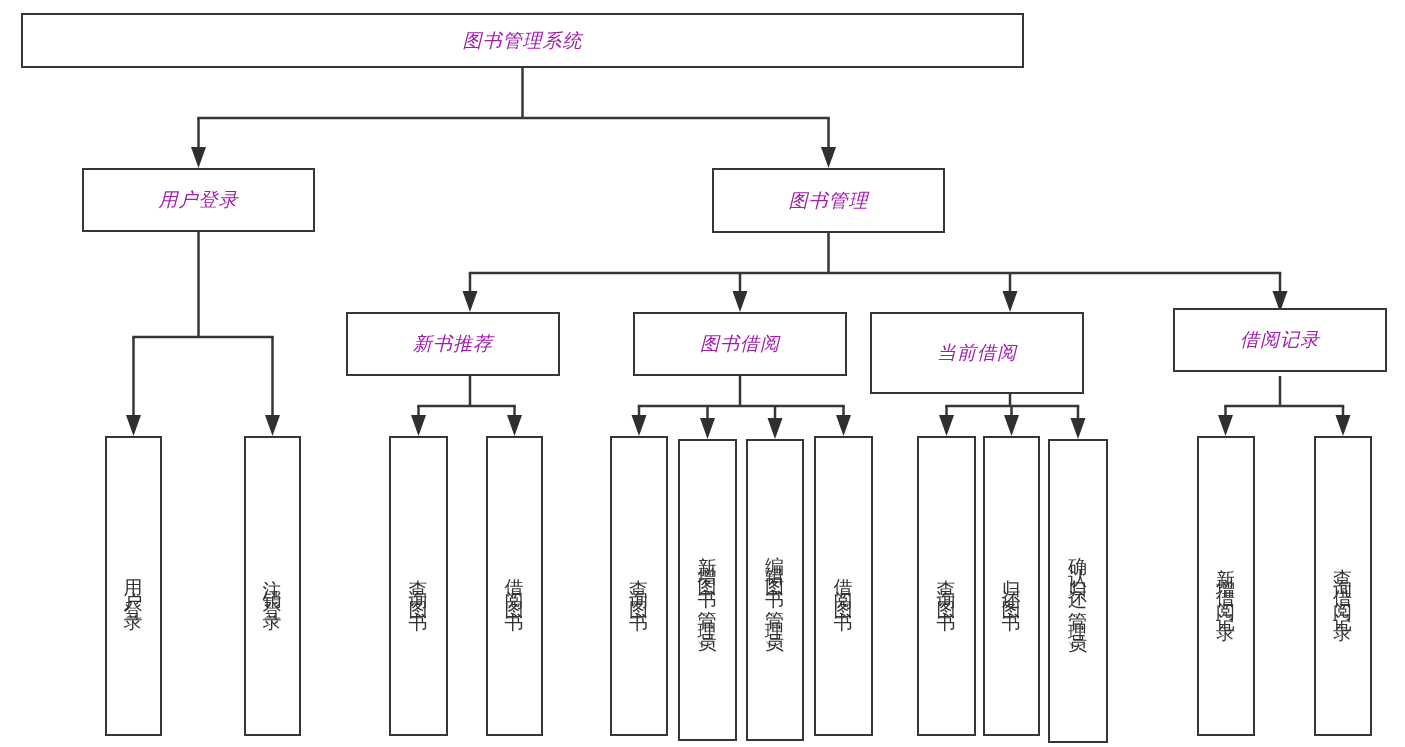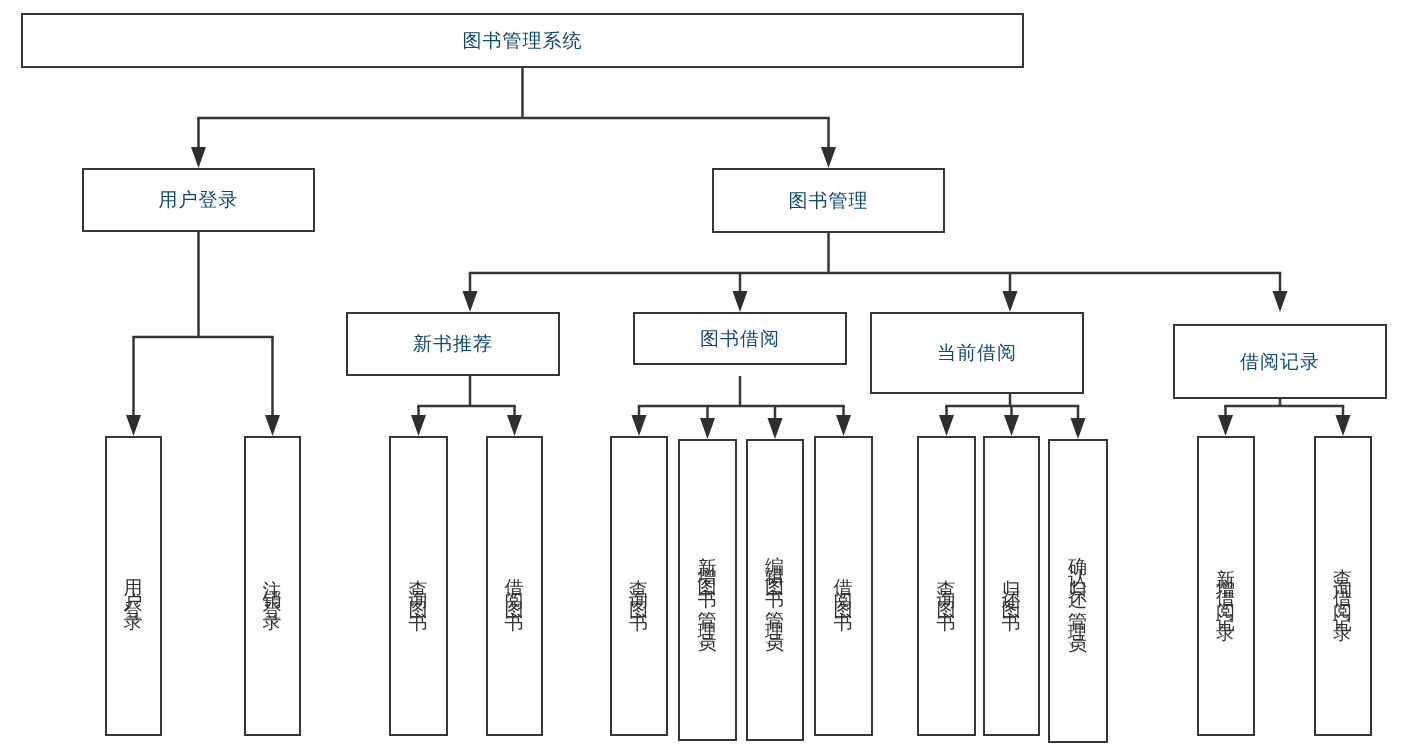"图书管理系统" .hbox .label { color: #0c4a6e -> #a21caf; font-style: none -> italic }
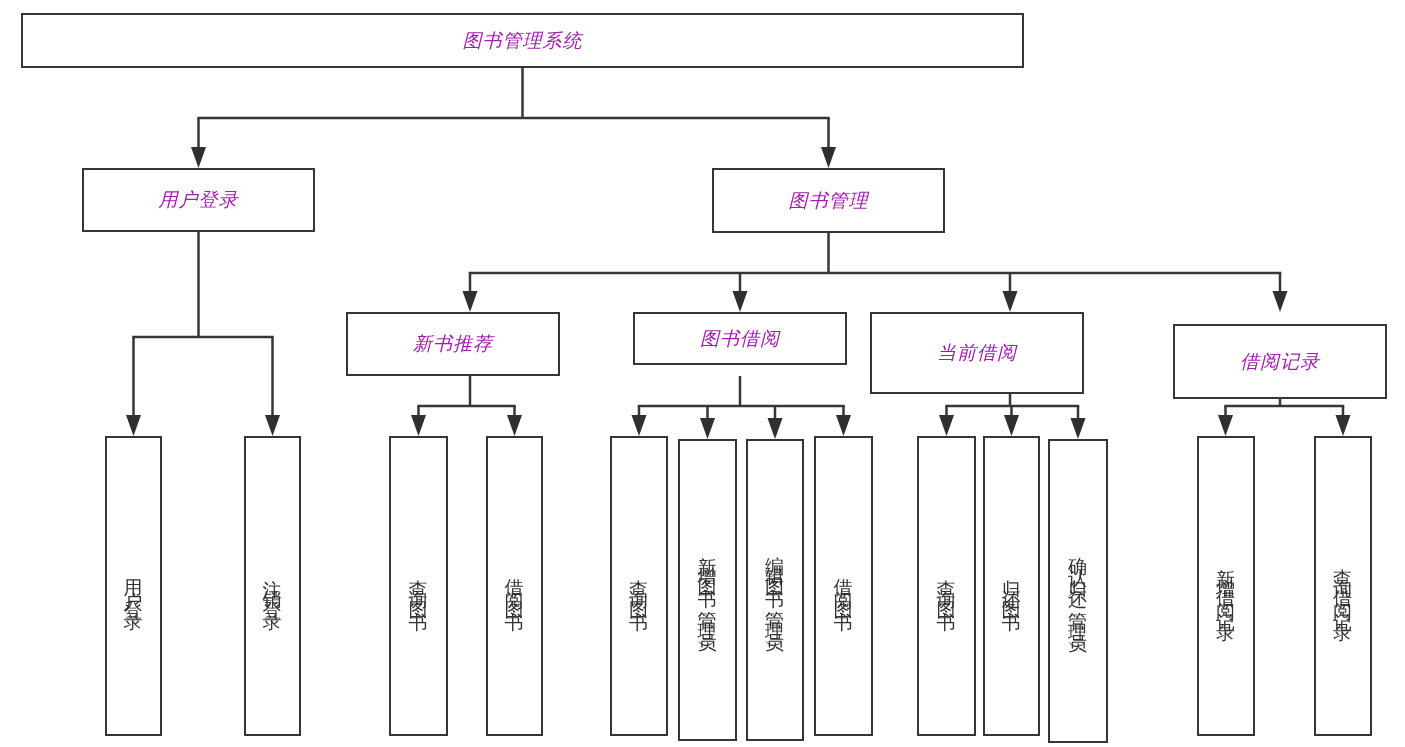"图书借阅" div.box { height: 53px -> 64px }
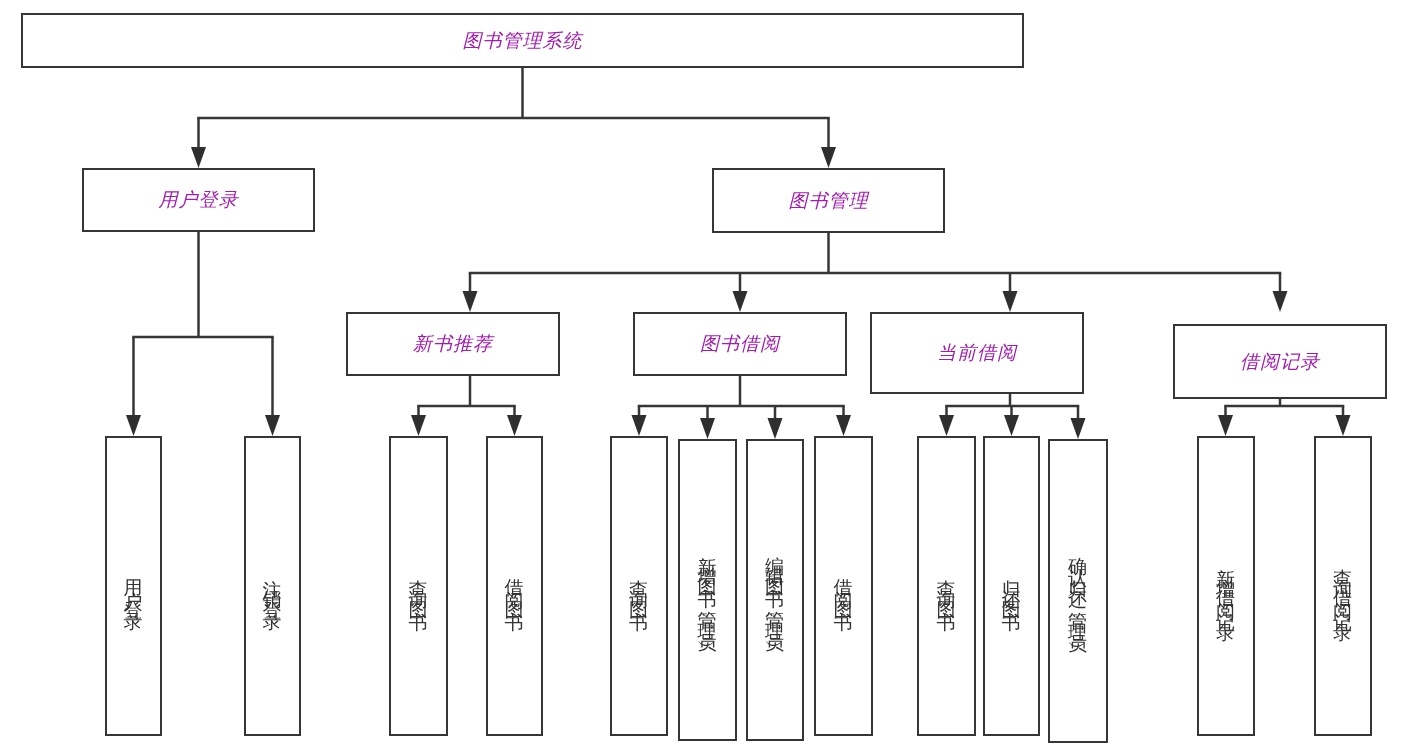"借阅记录" div.box { height: 75px -> 64px; top: 324px -> 308px }
